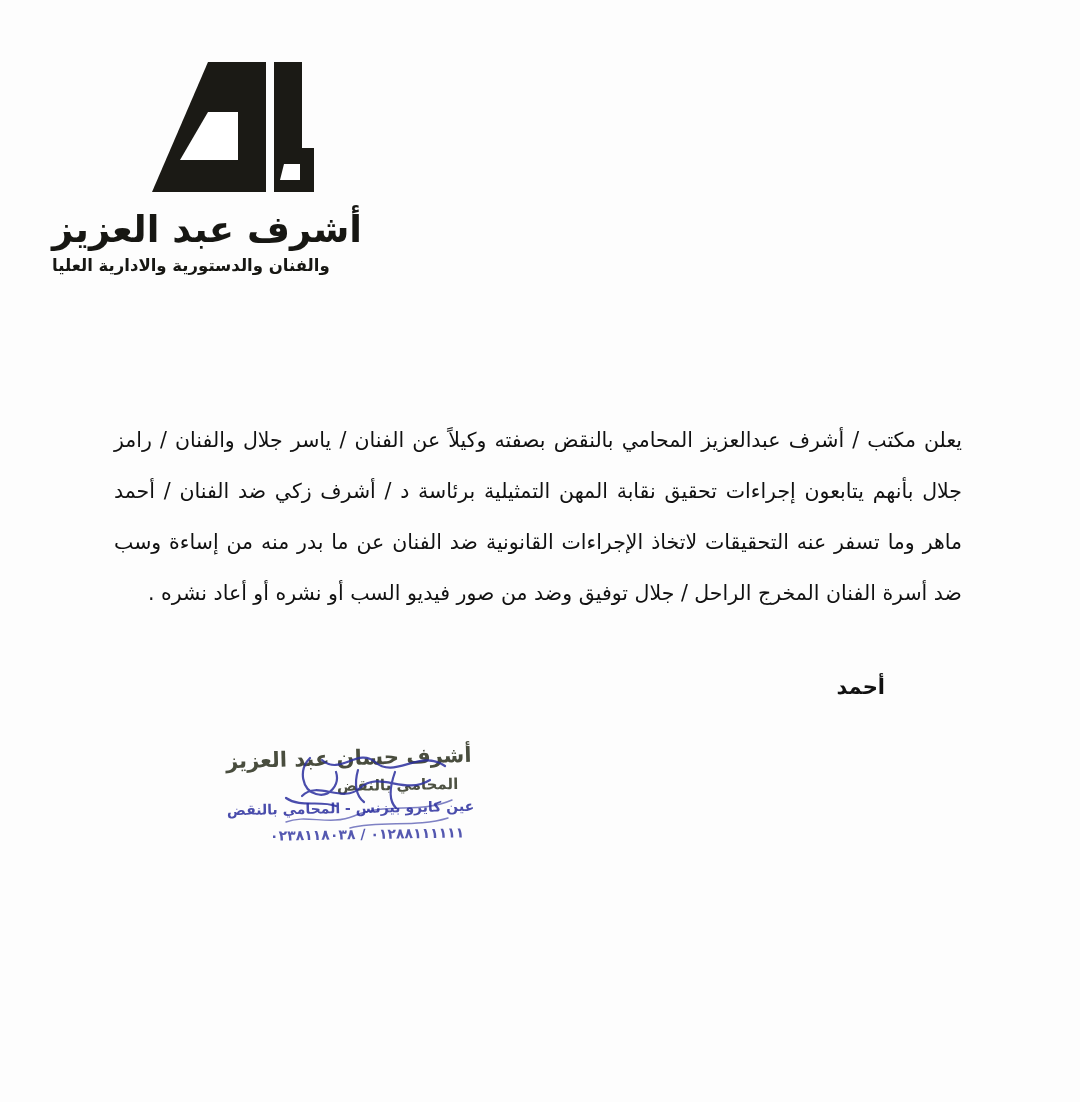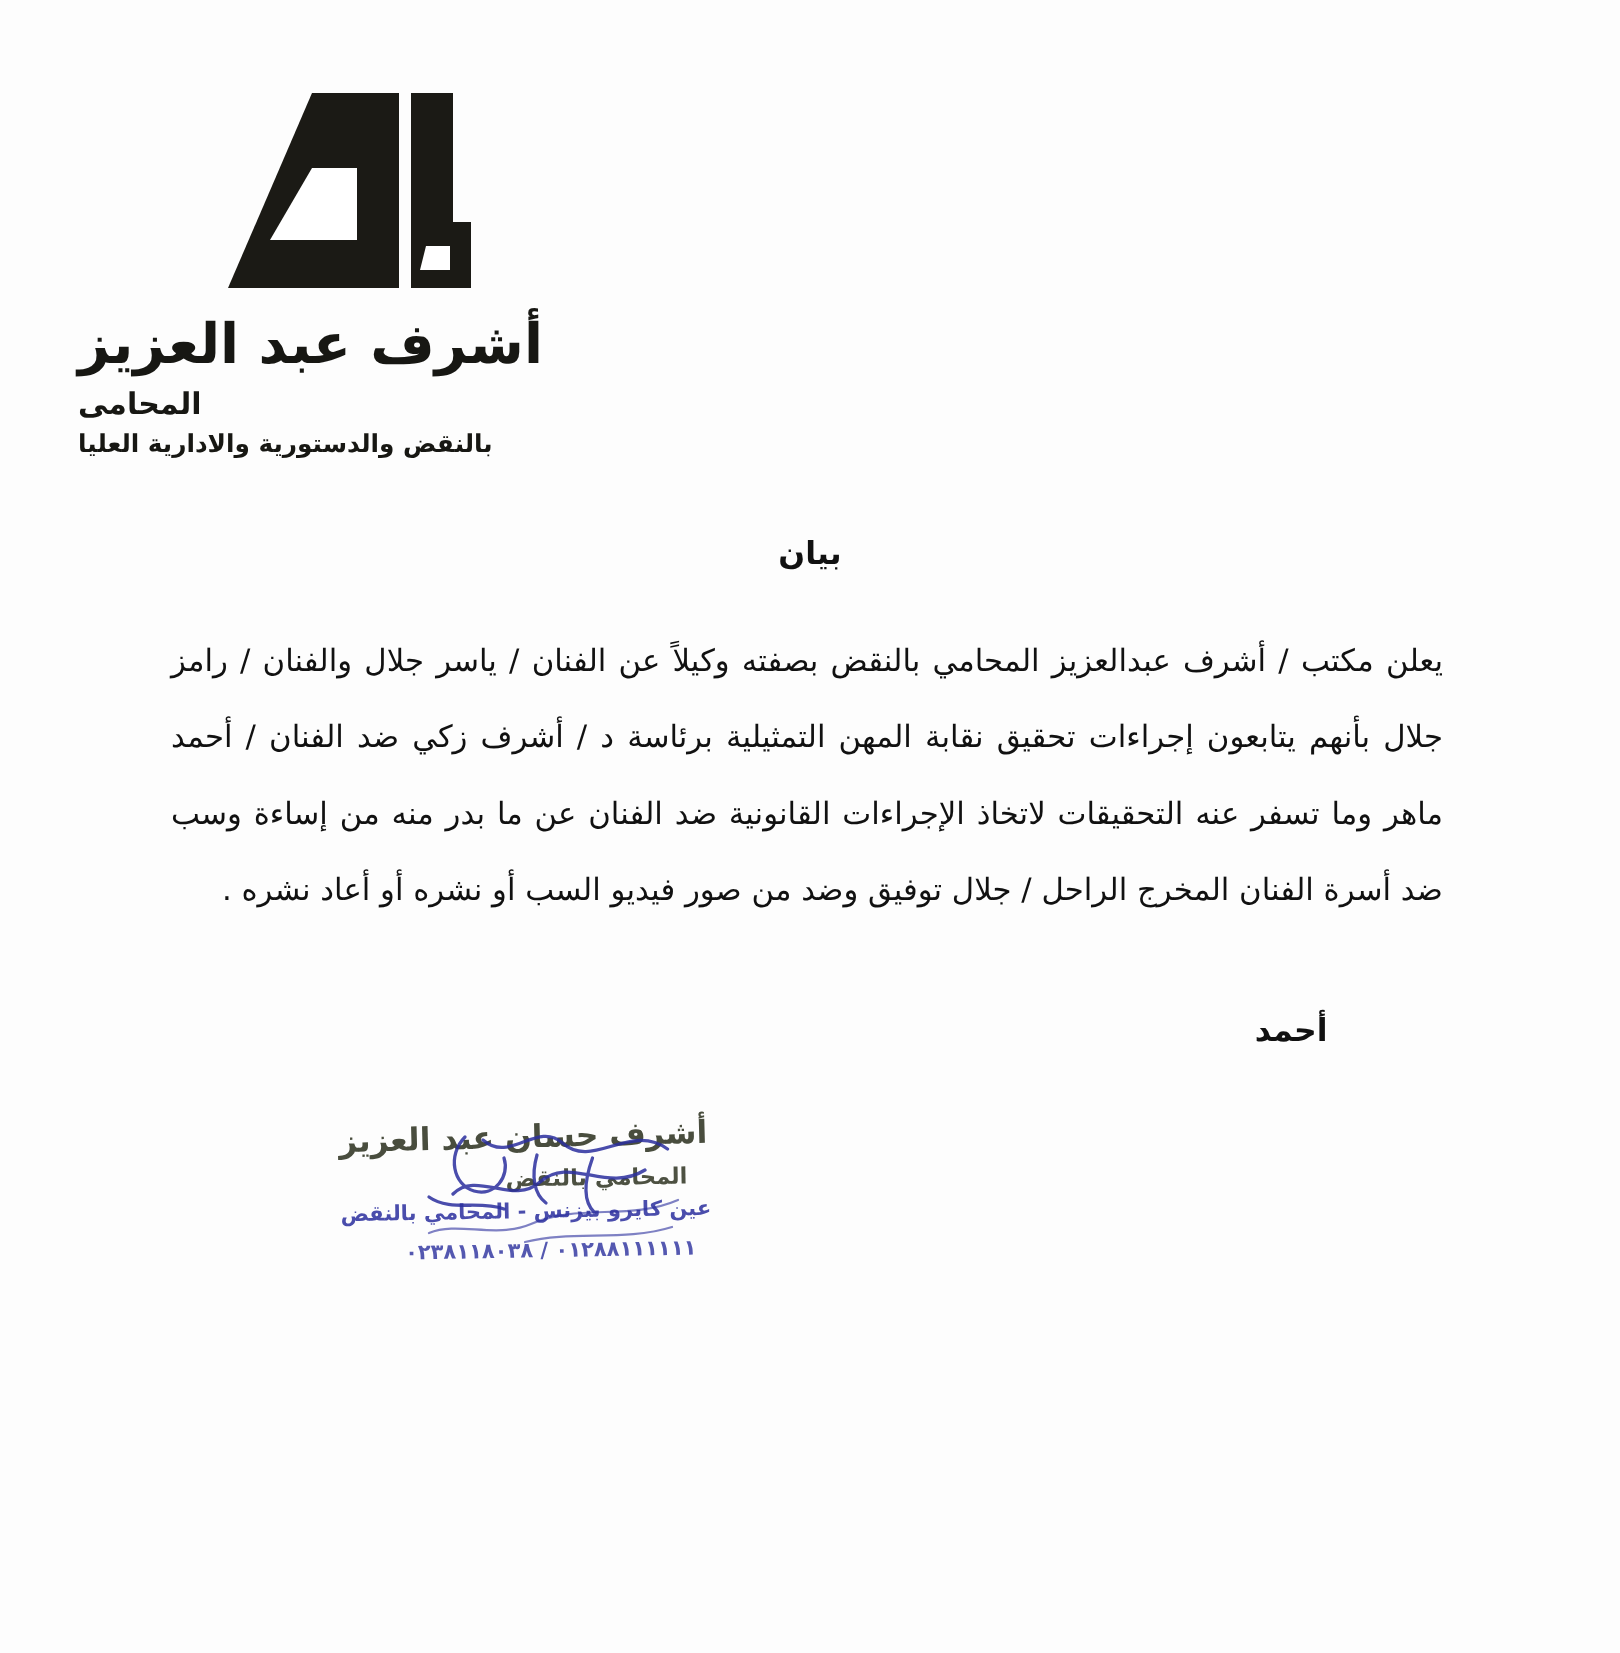"المحامى" div.firm-role { html: <div>المحامى</div> -> none }
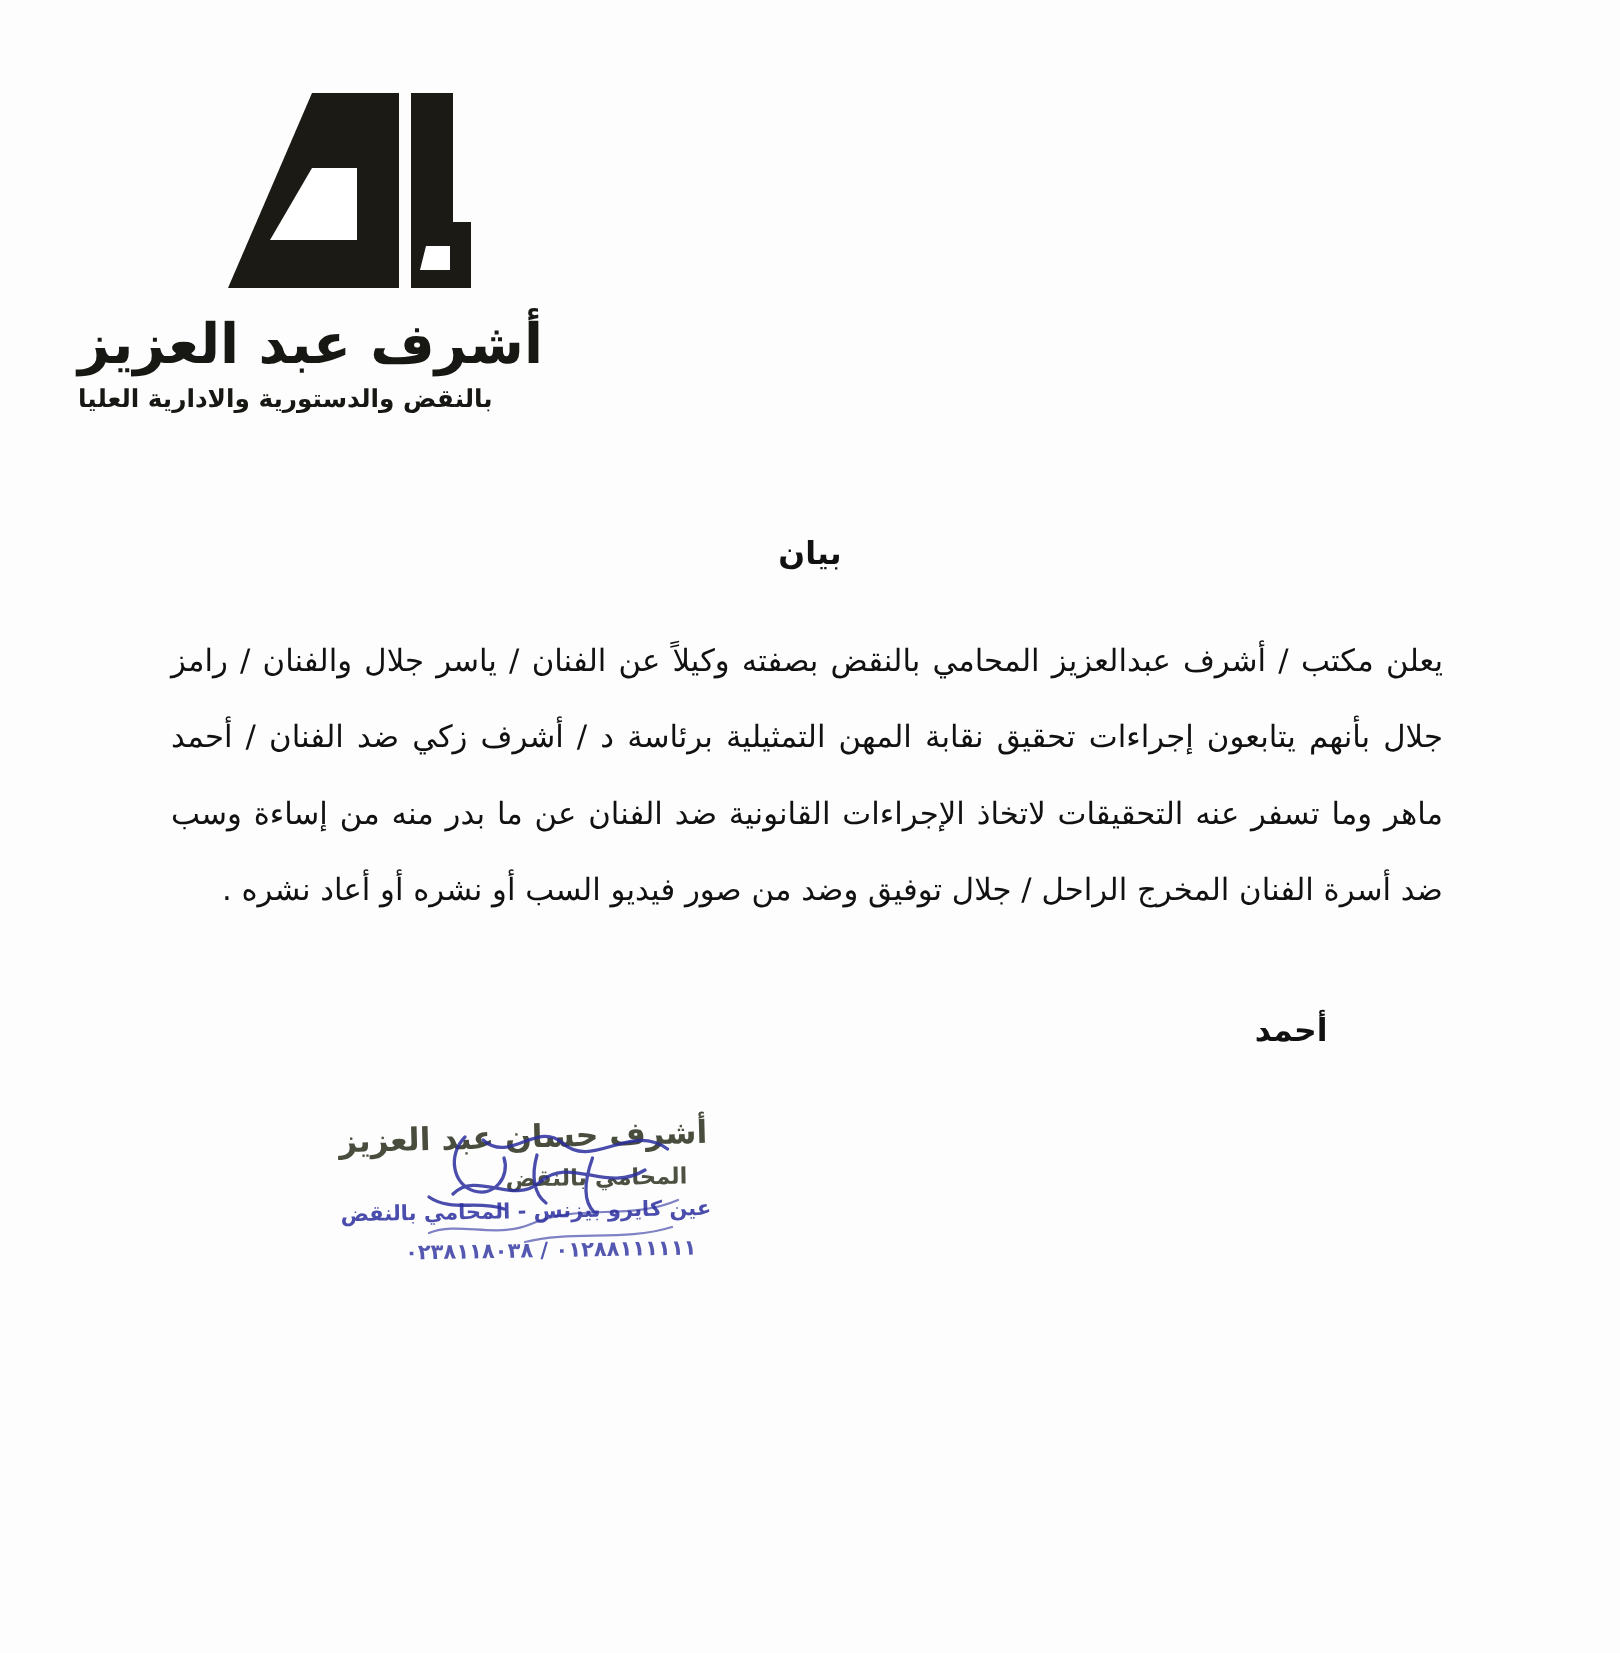"بالنقض والدستورية والادارية العليا" div.firm-courts { text: بالنقض -> والفنان }
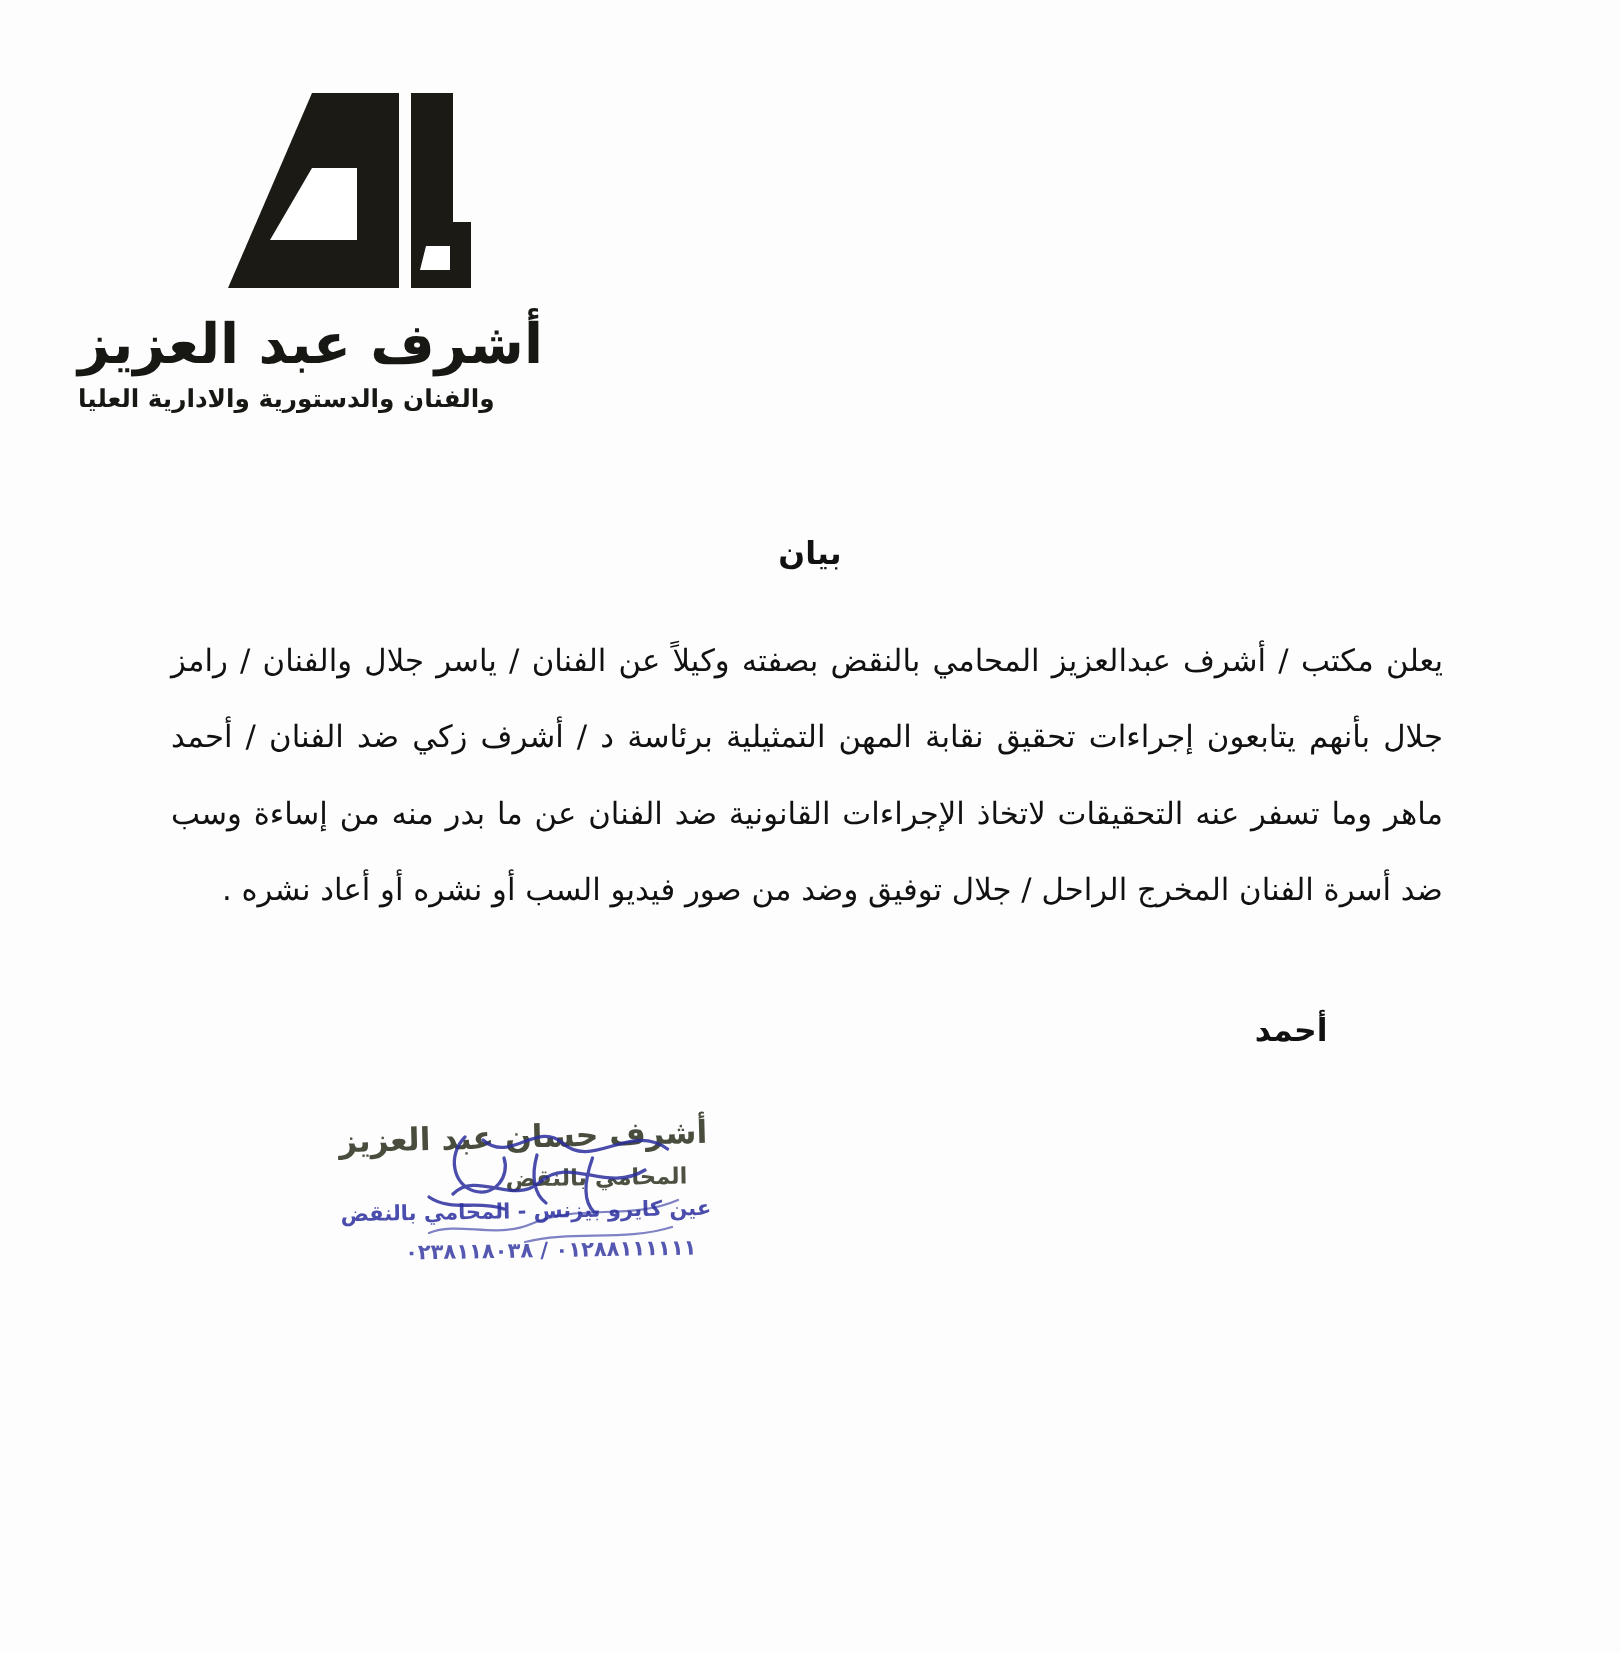"بيان" div.doc-title { html: <div>بيان</div> -> none }
